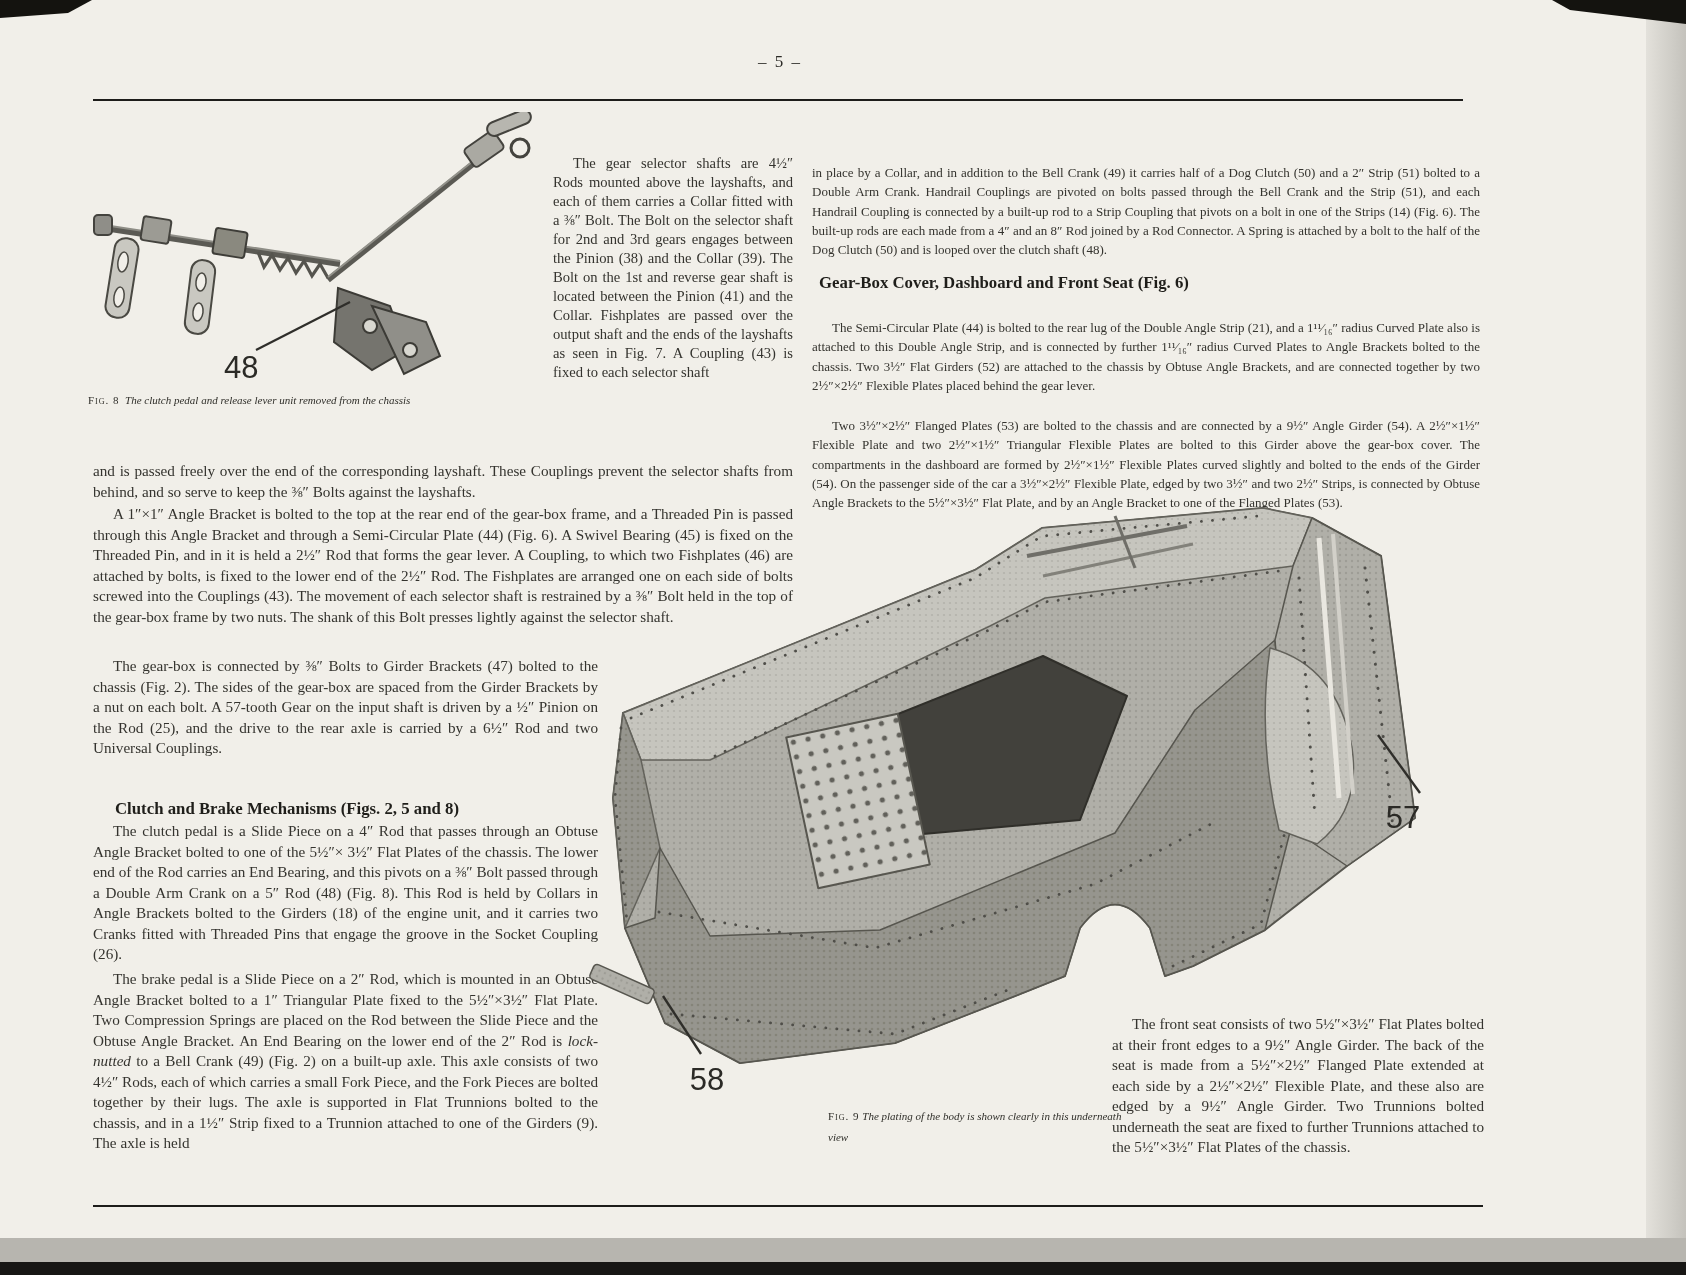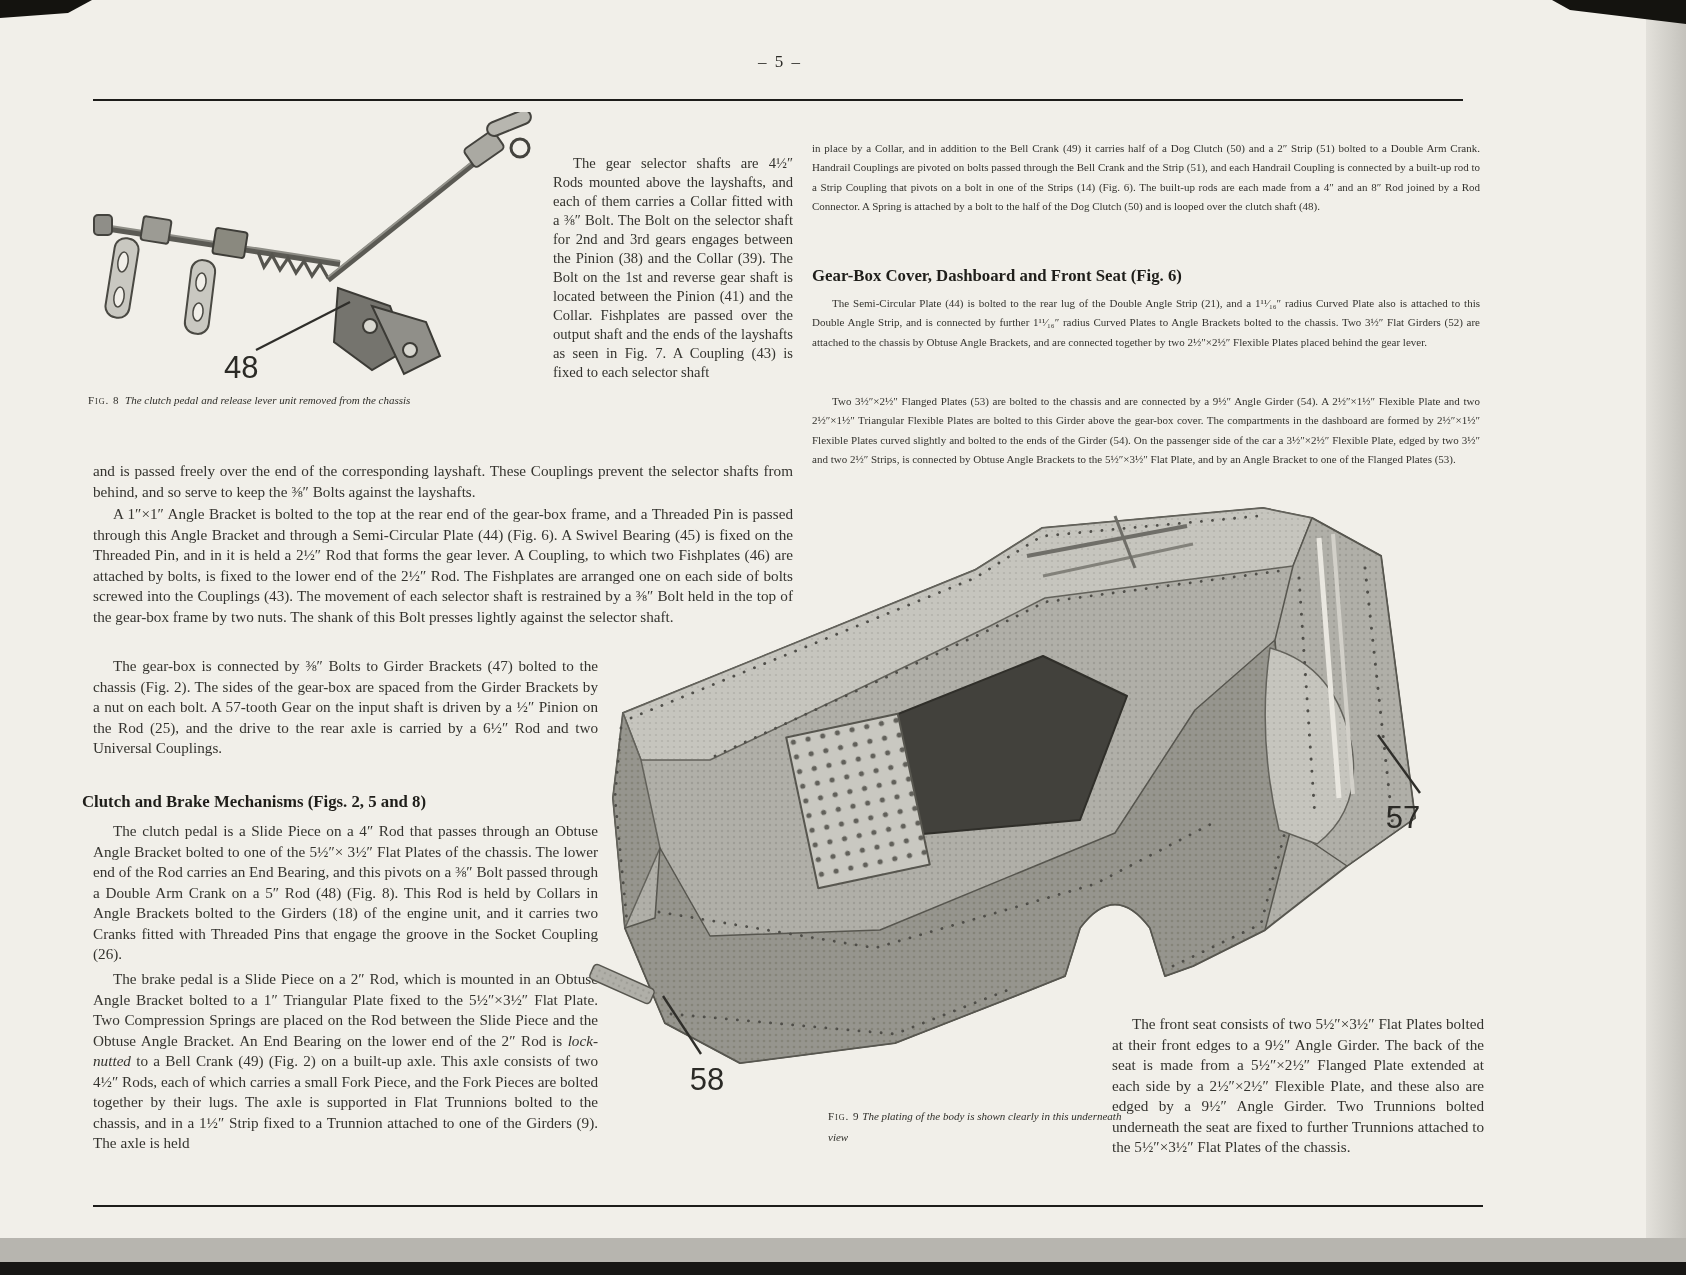"in place by a Collar," .body-text.rc { font-size: 11px -> 13px; margin-top: none -> 24px }
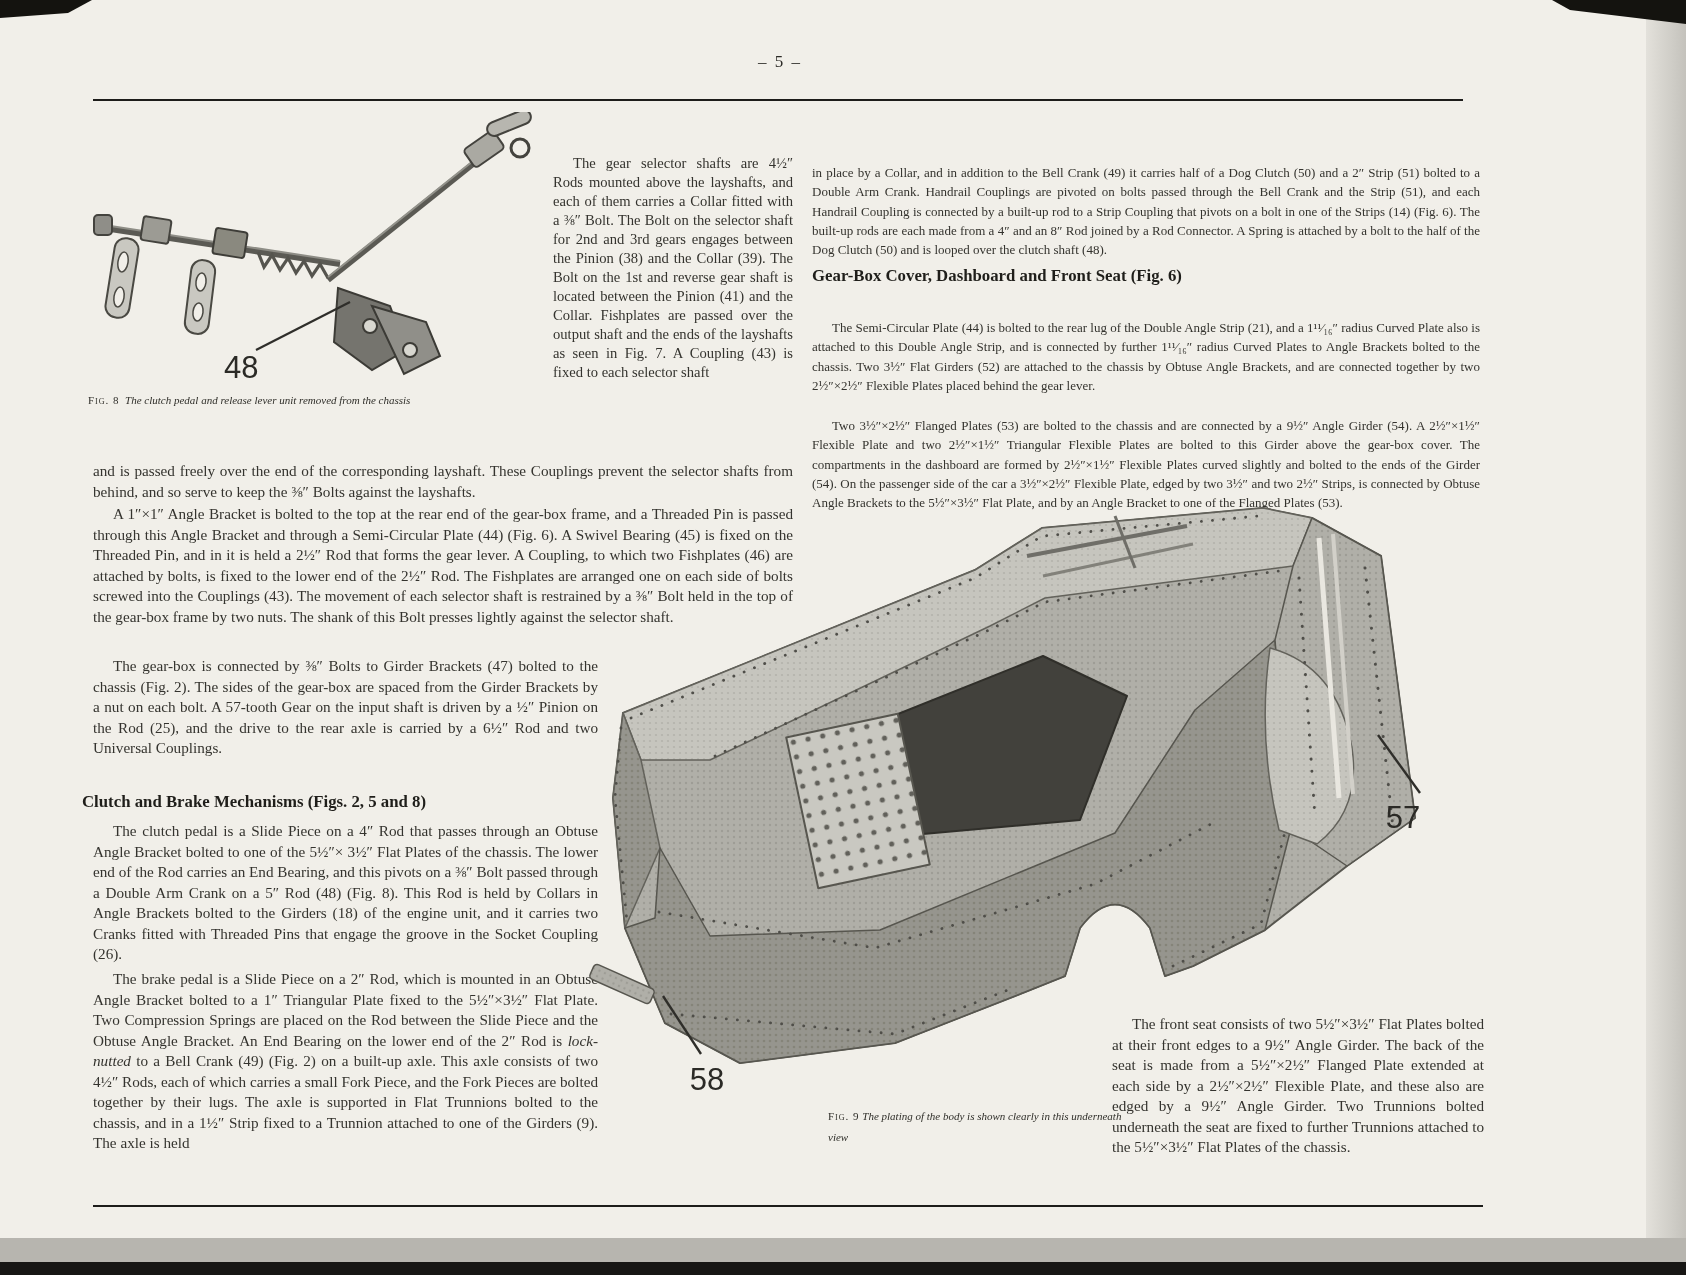"Gear-Box Cover, Dashboard and Front" h3.sect { margin: 0 -> 7px }
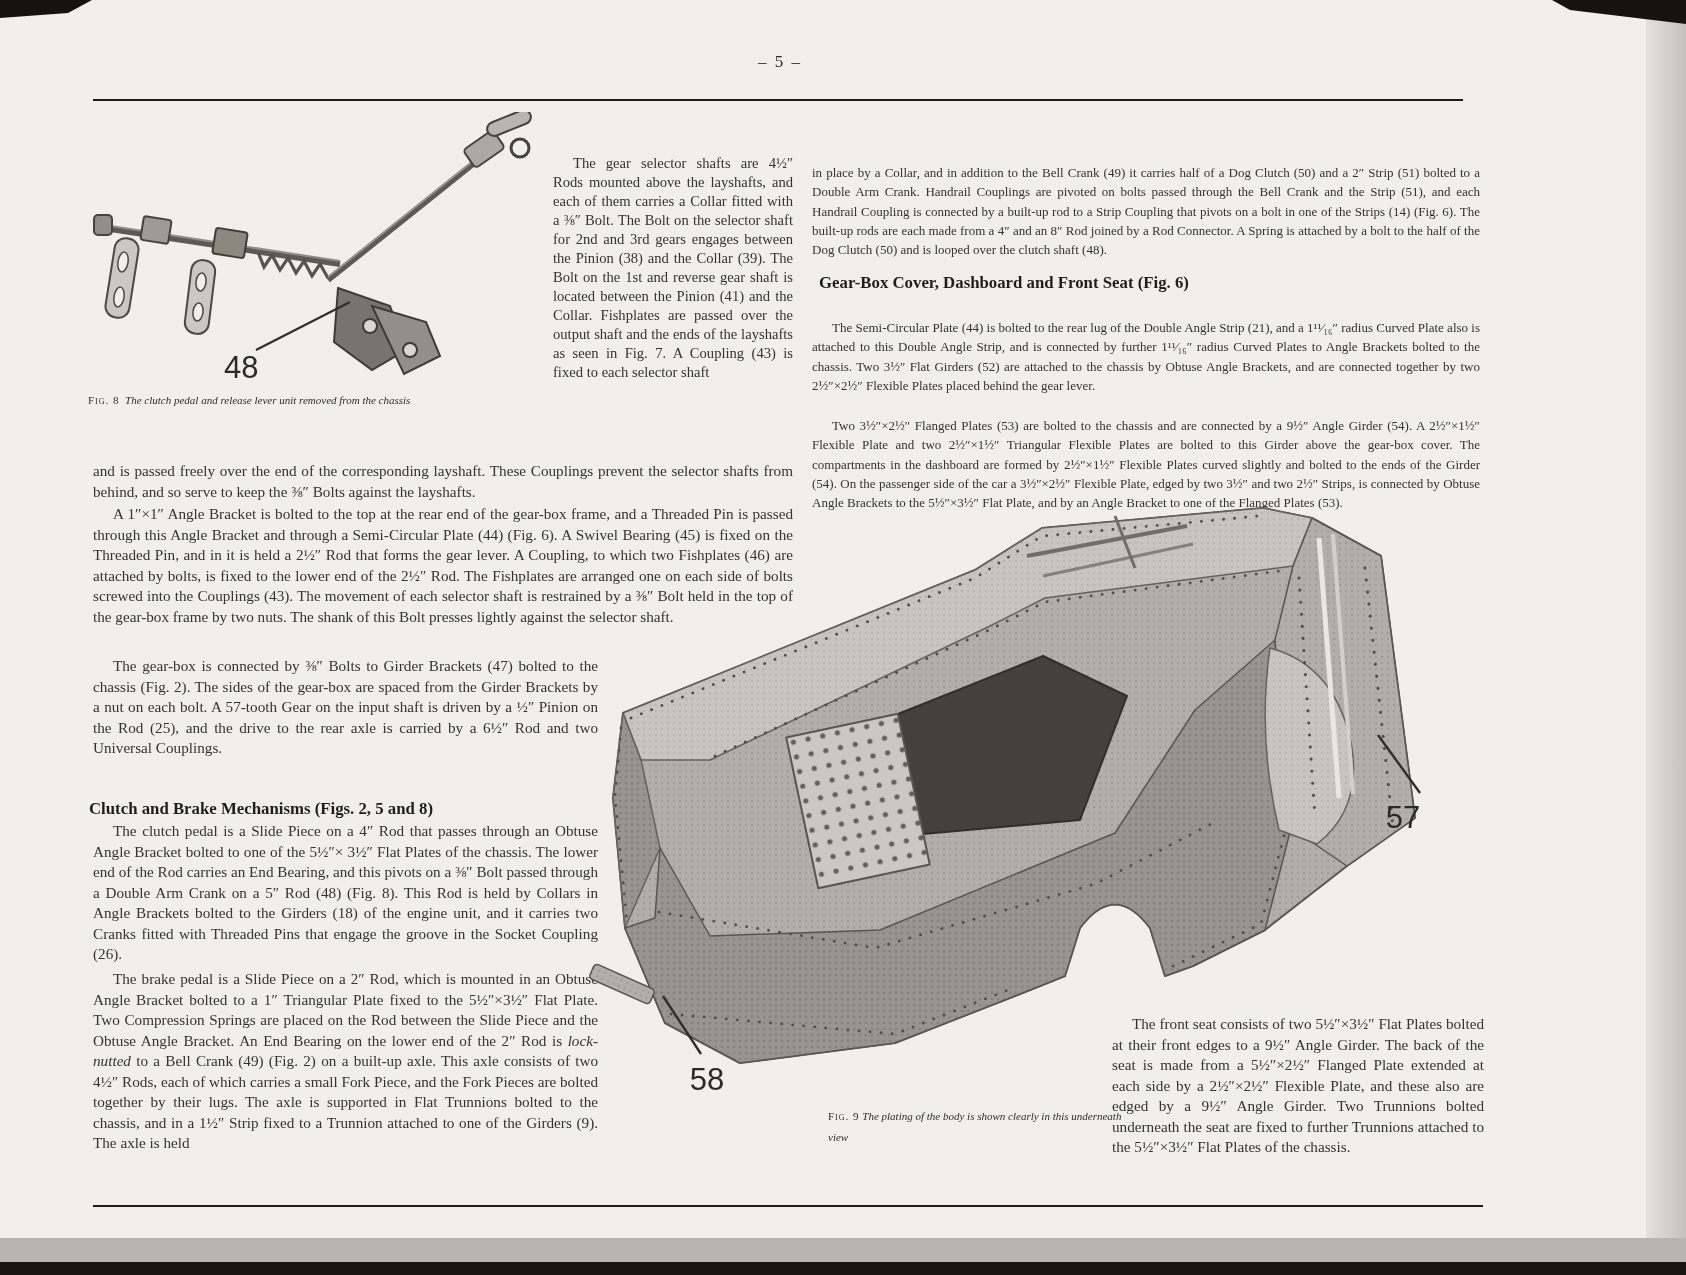"Clutch and Brake Mechanisms (Figs." h3.sect { left: 82px -> 108px }
